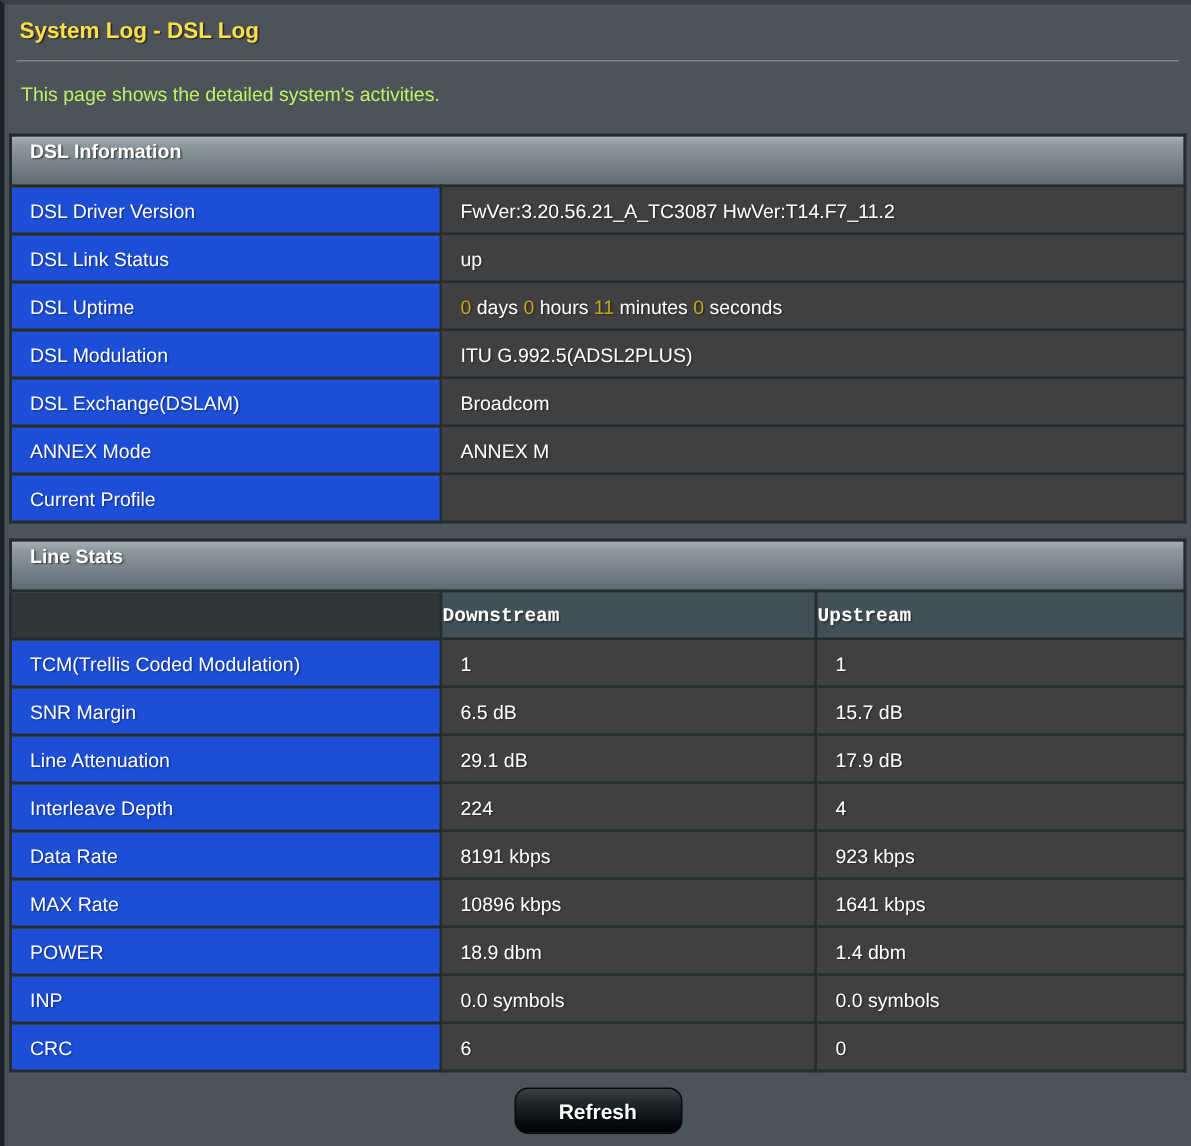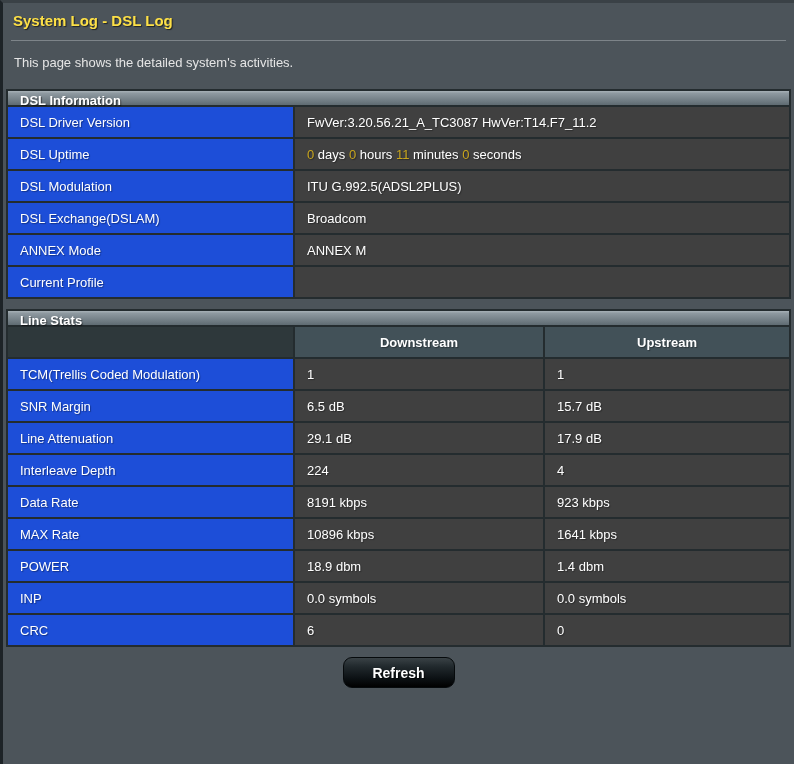"This page shows the detailed" .subtitle { color: #e5e5e5 -> #bef264 }
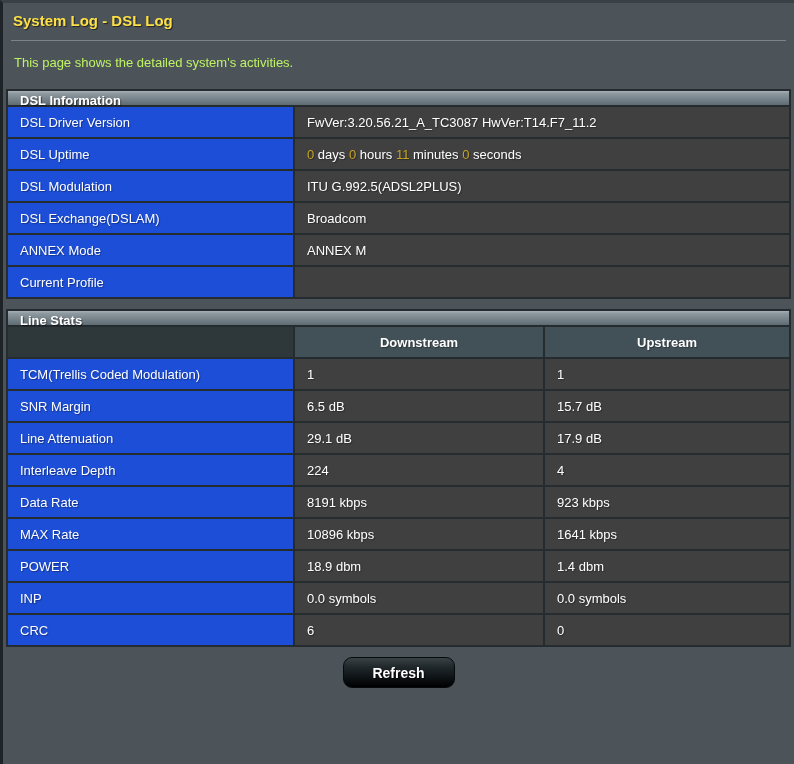"DSL Information" .section-header { height: 16px -> 34px }
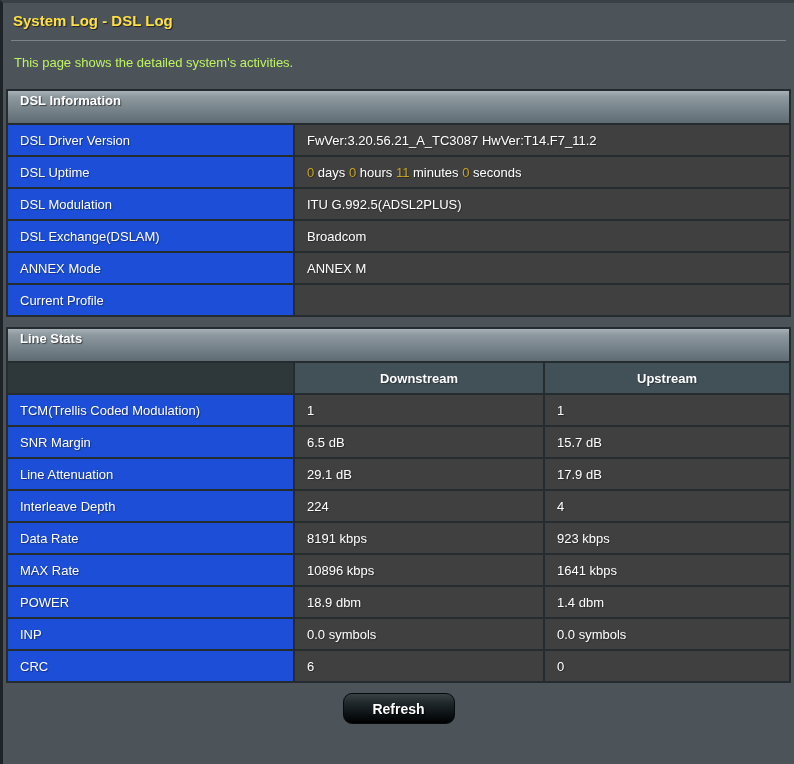"DSL Link Status" tr { html: none -> <tr> <td>DSL Link Status</td> <td>up</td> </tr> }
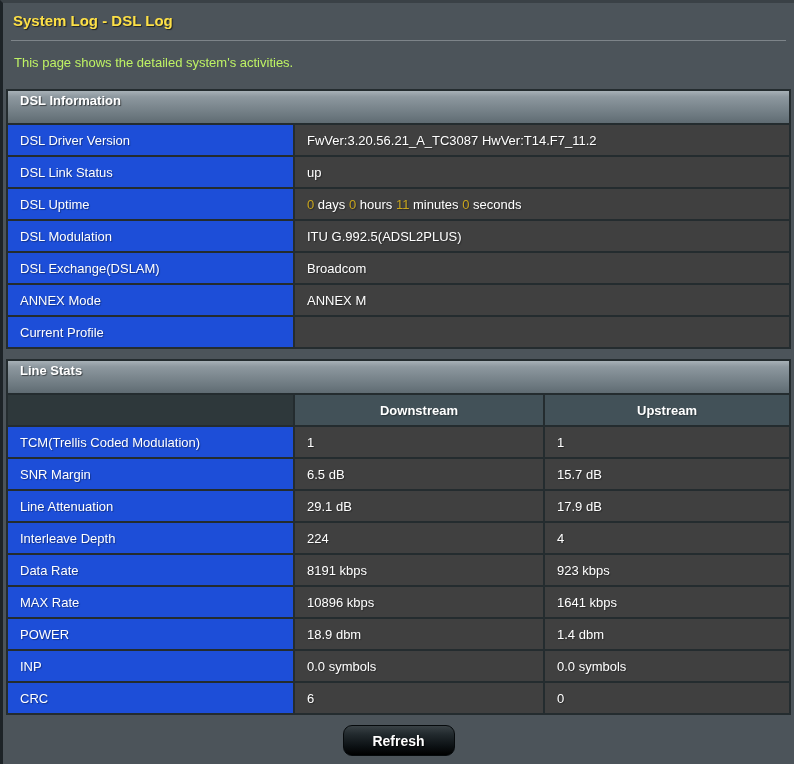"Downstream" th.col-header { font-family: none -> Liberation Mono, monospace; text-align: center -> none }
